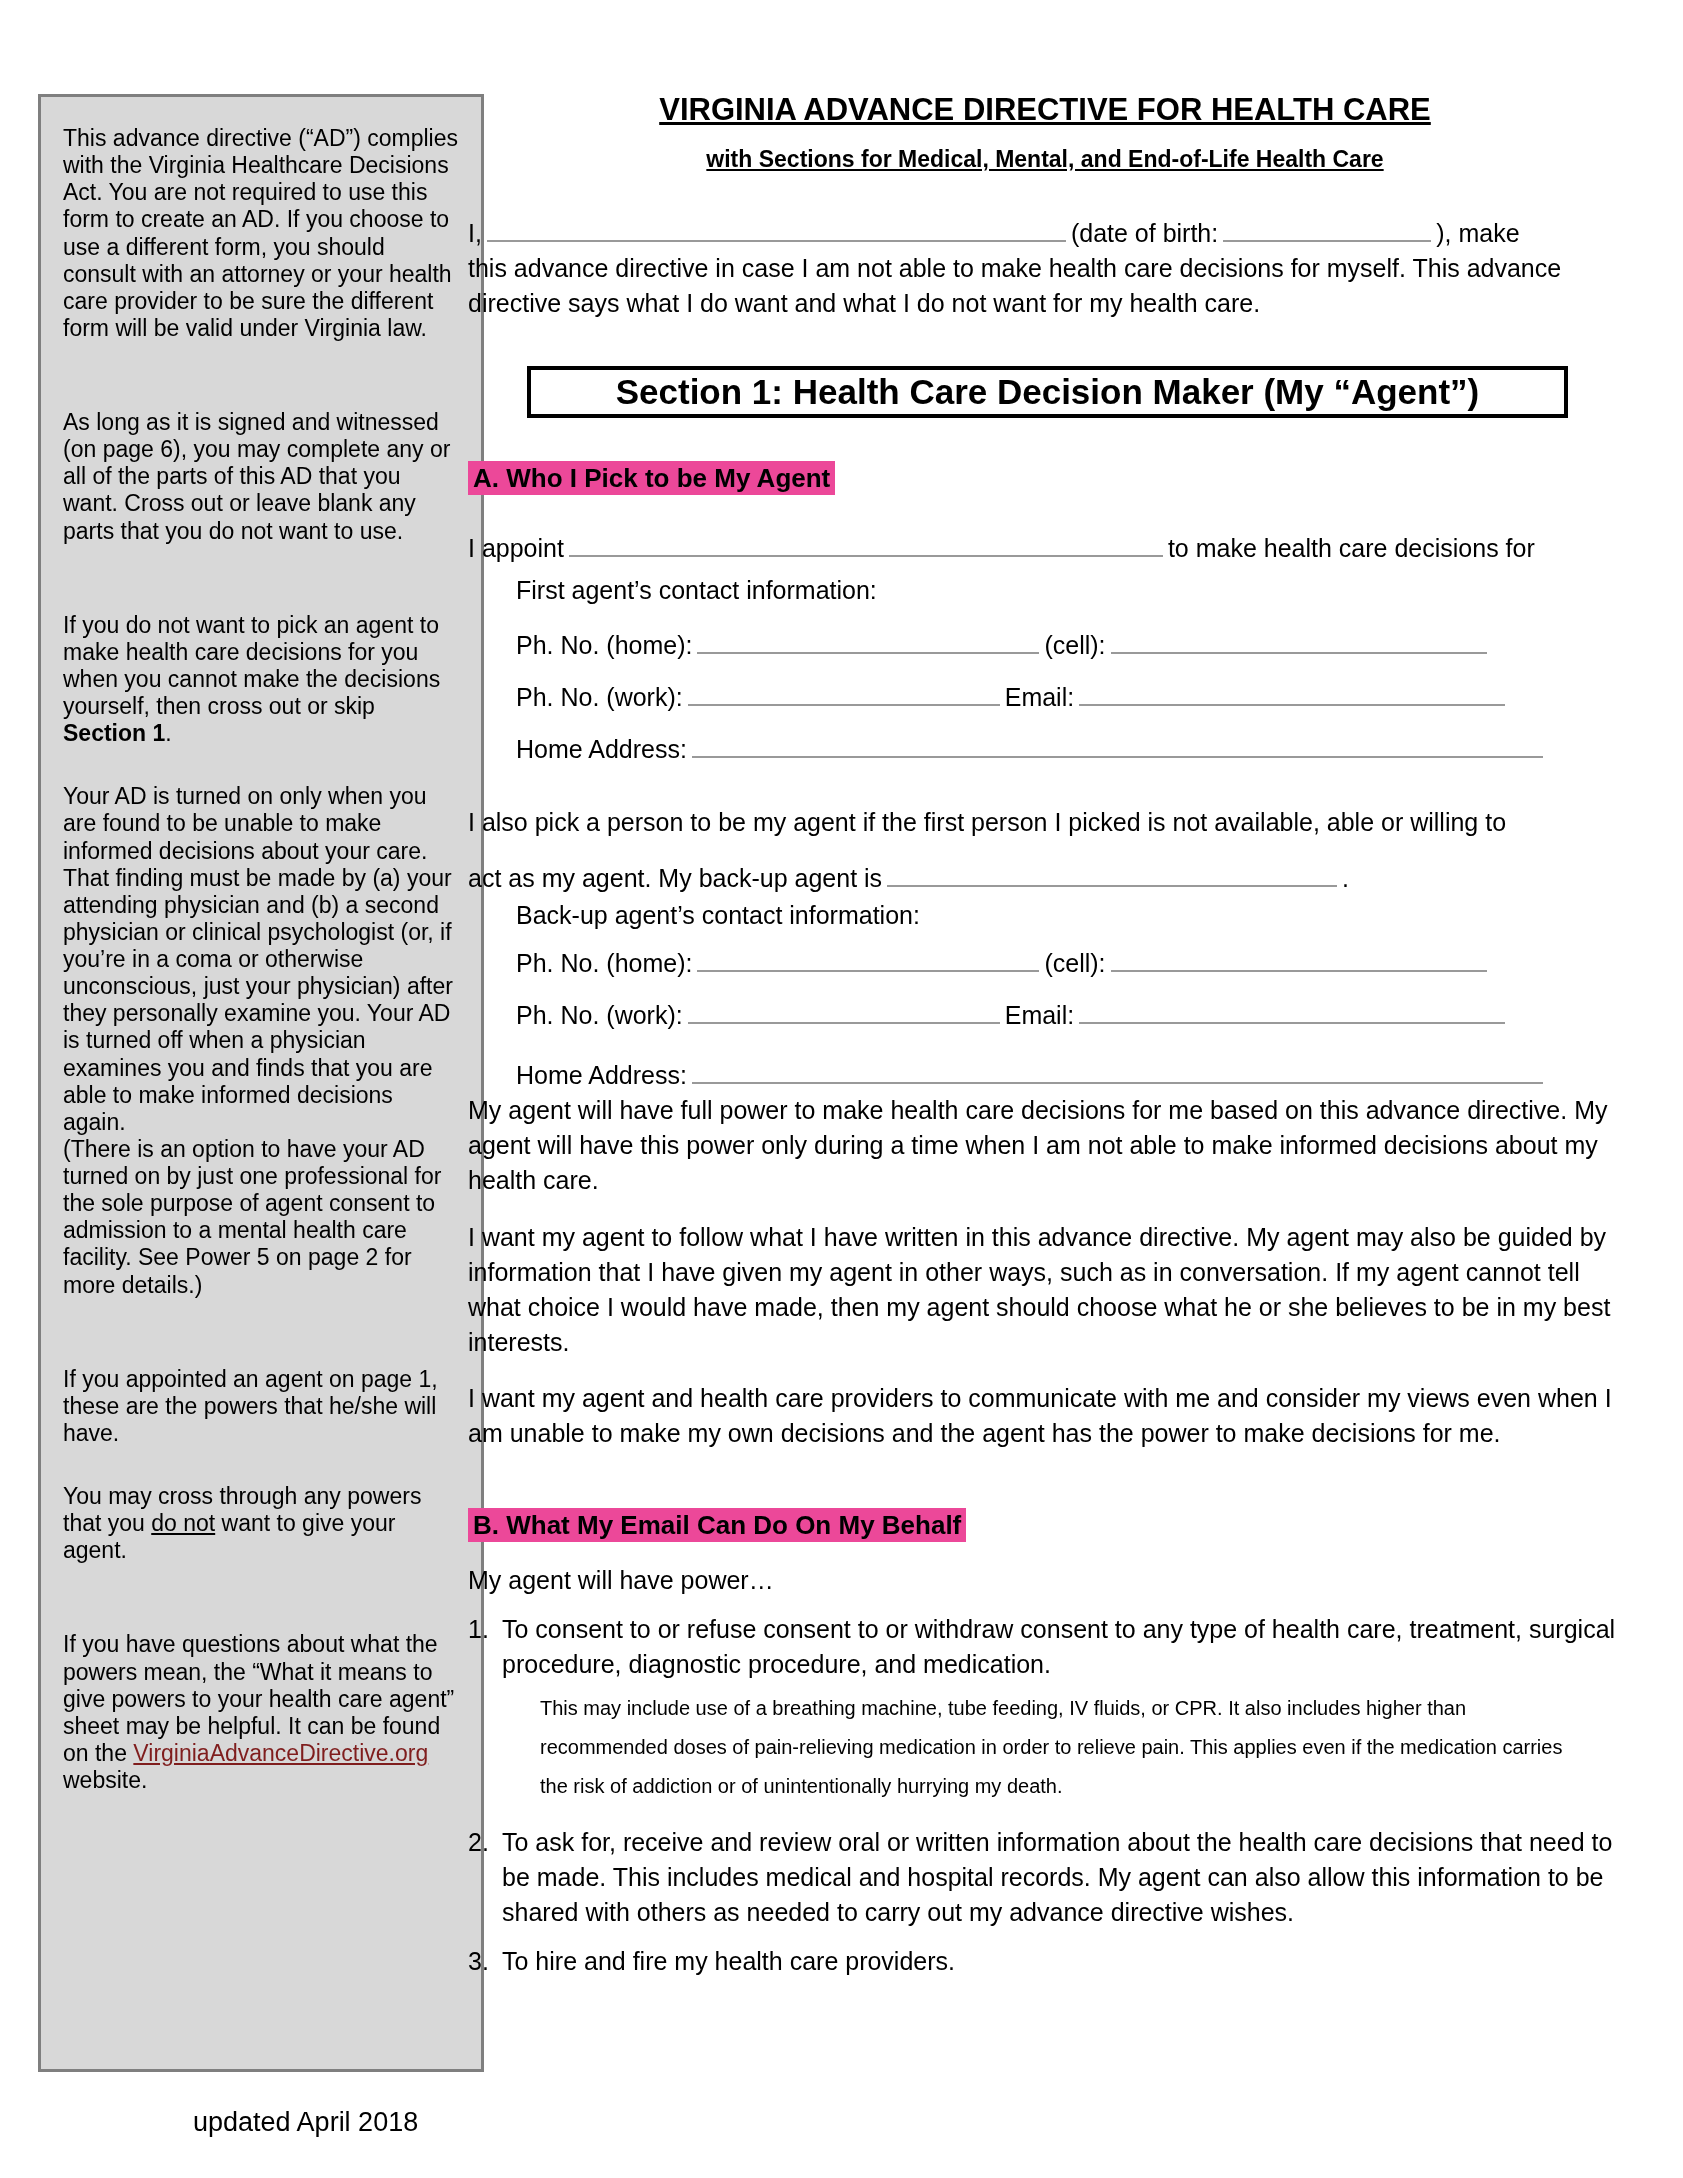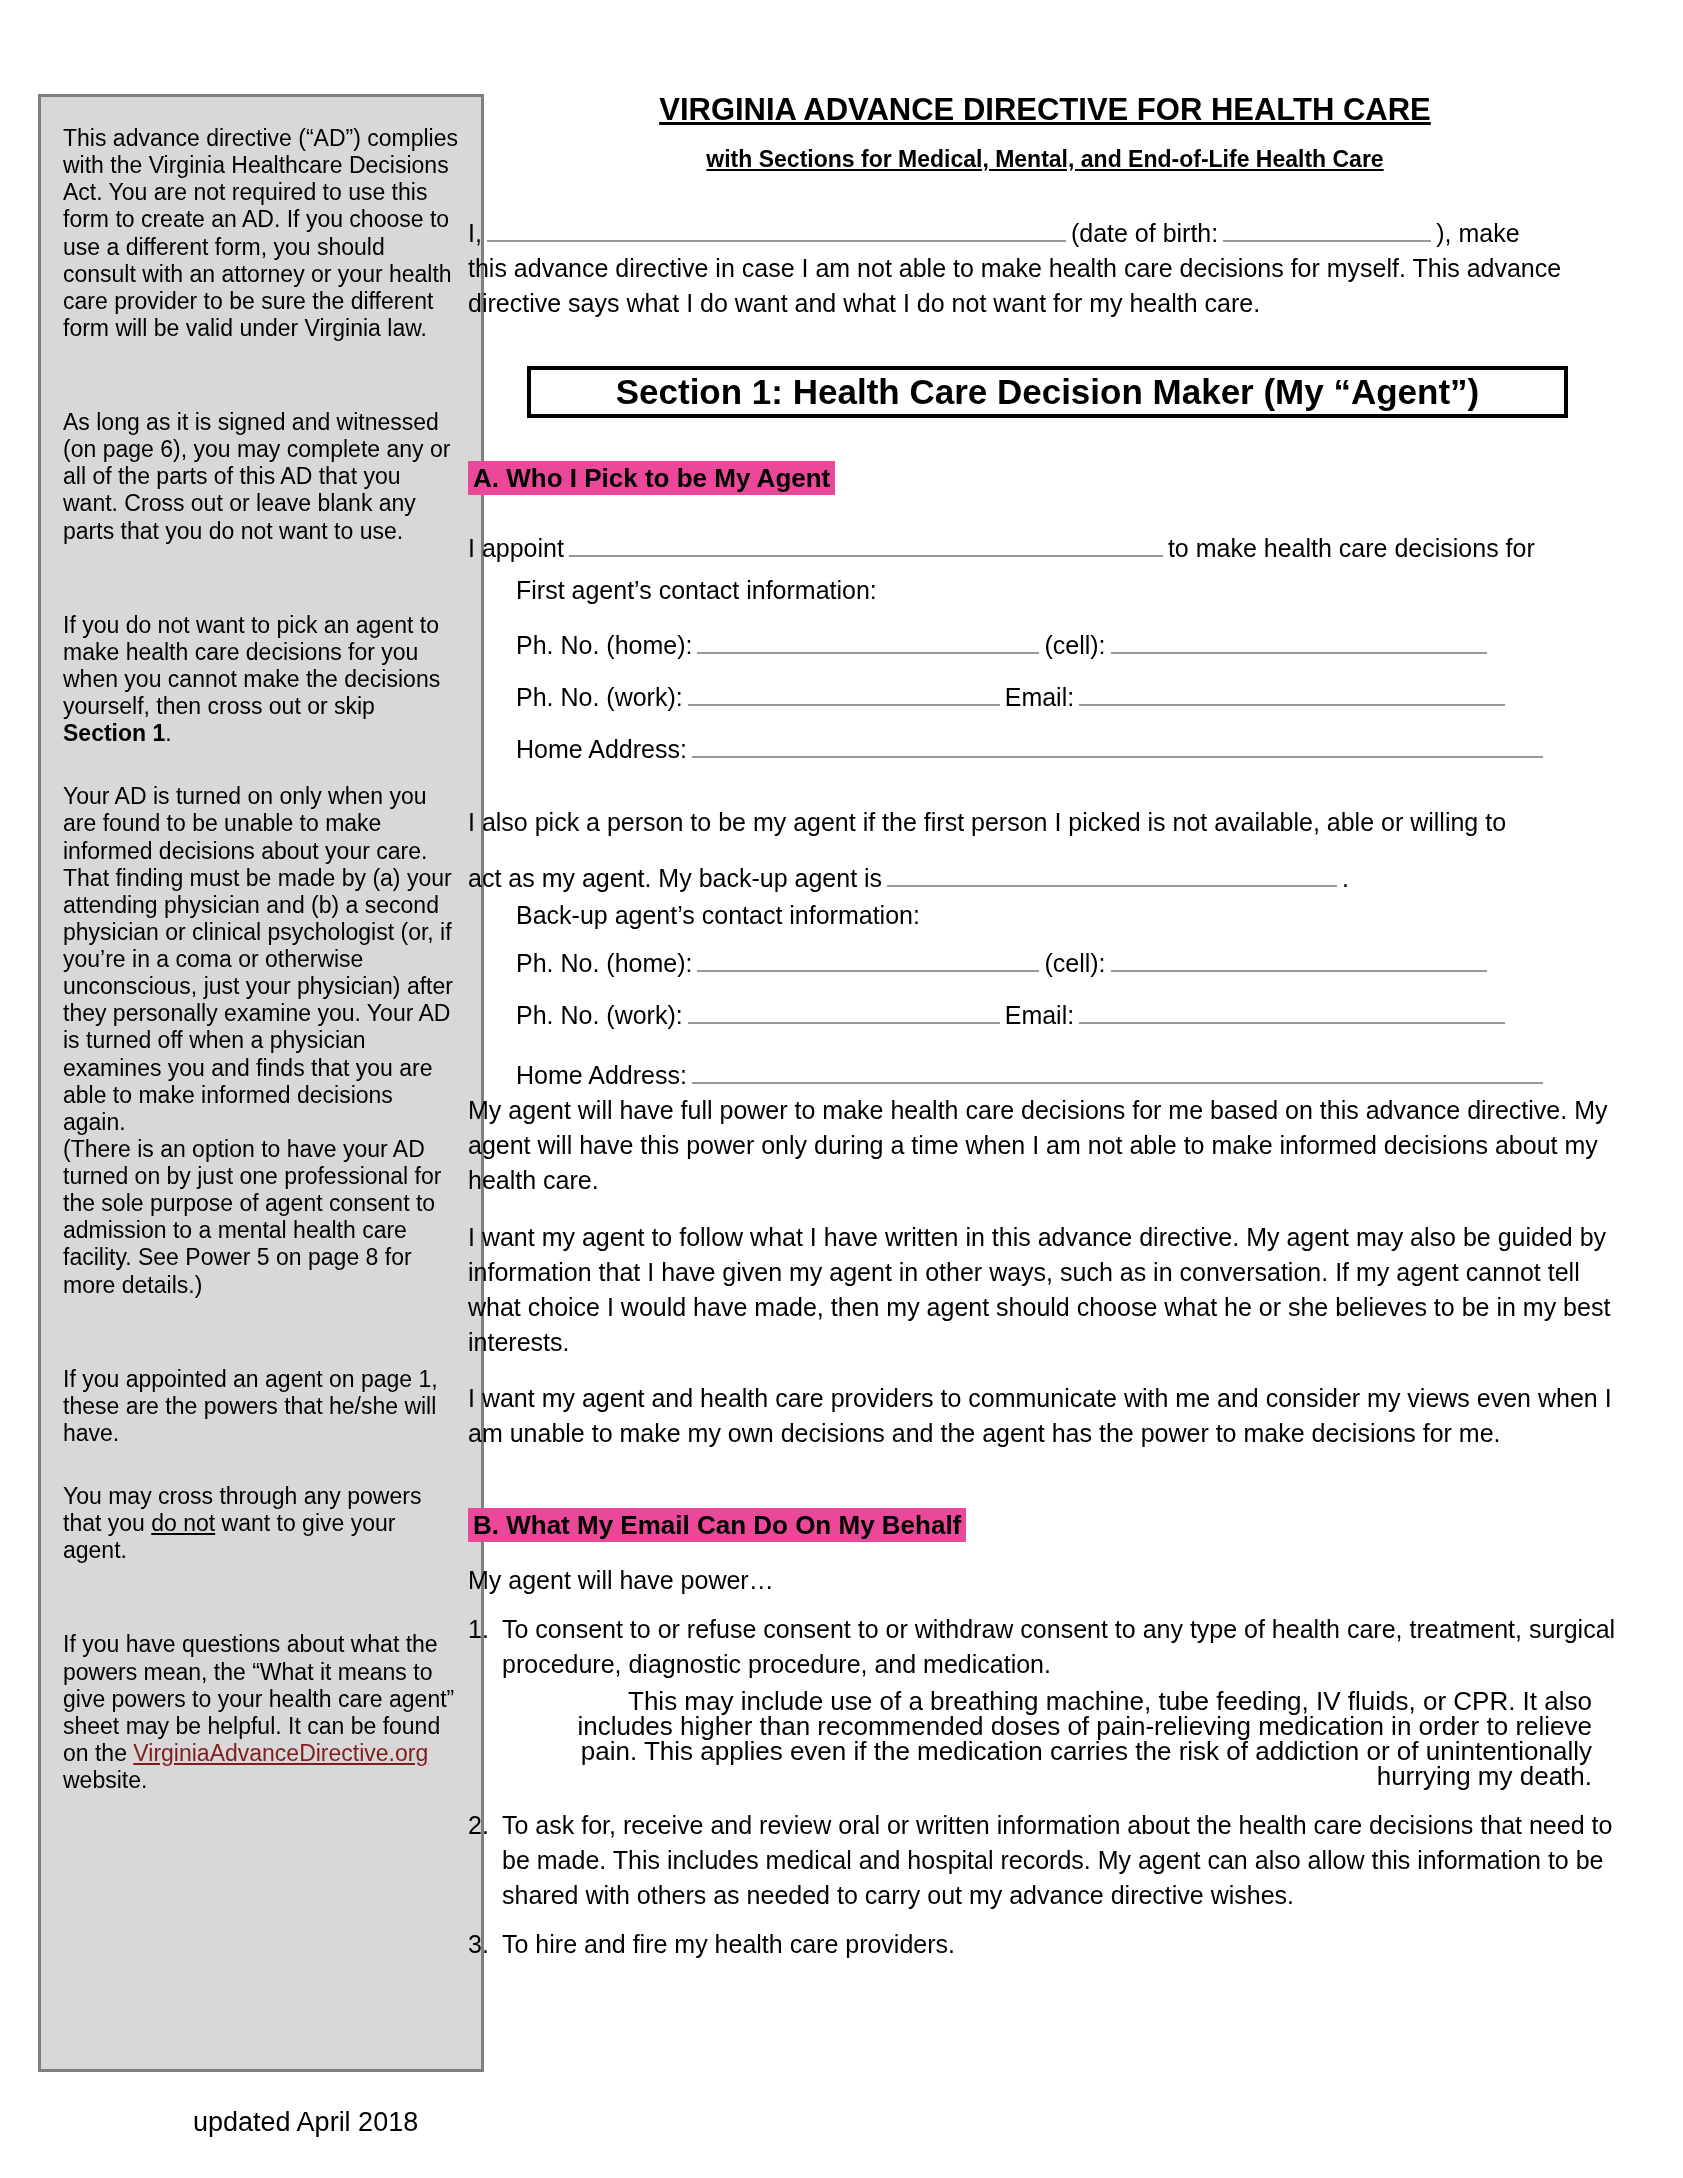"(There is an option to" span.blockpart { text: 8 -> 2 }
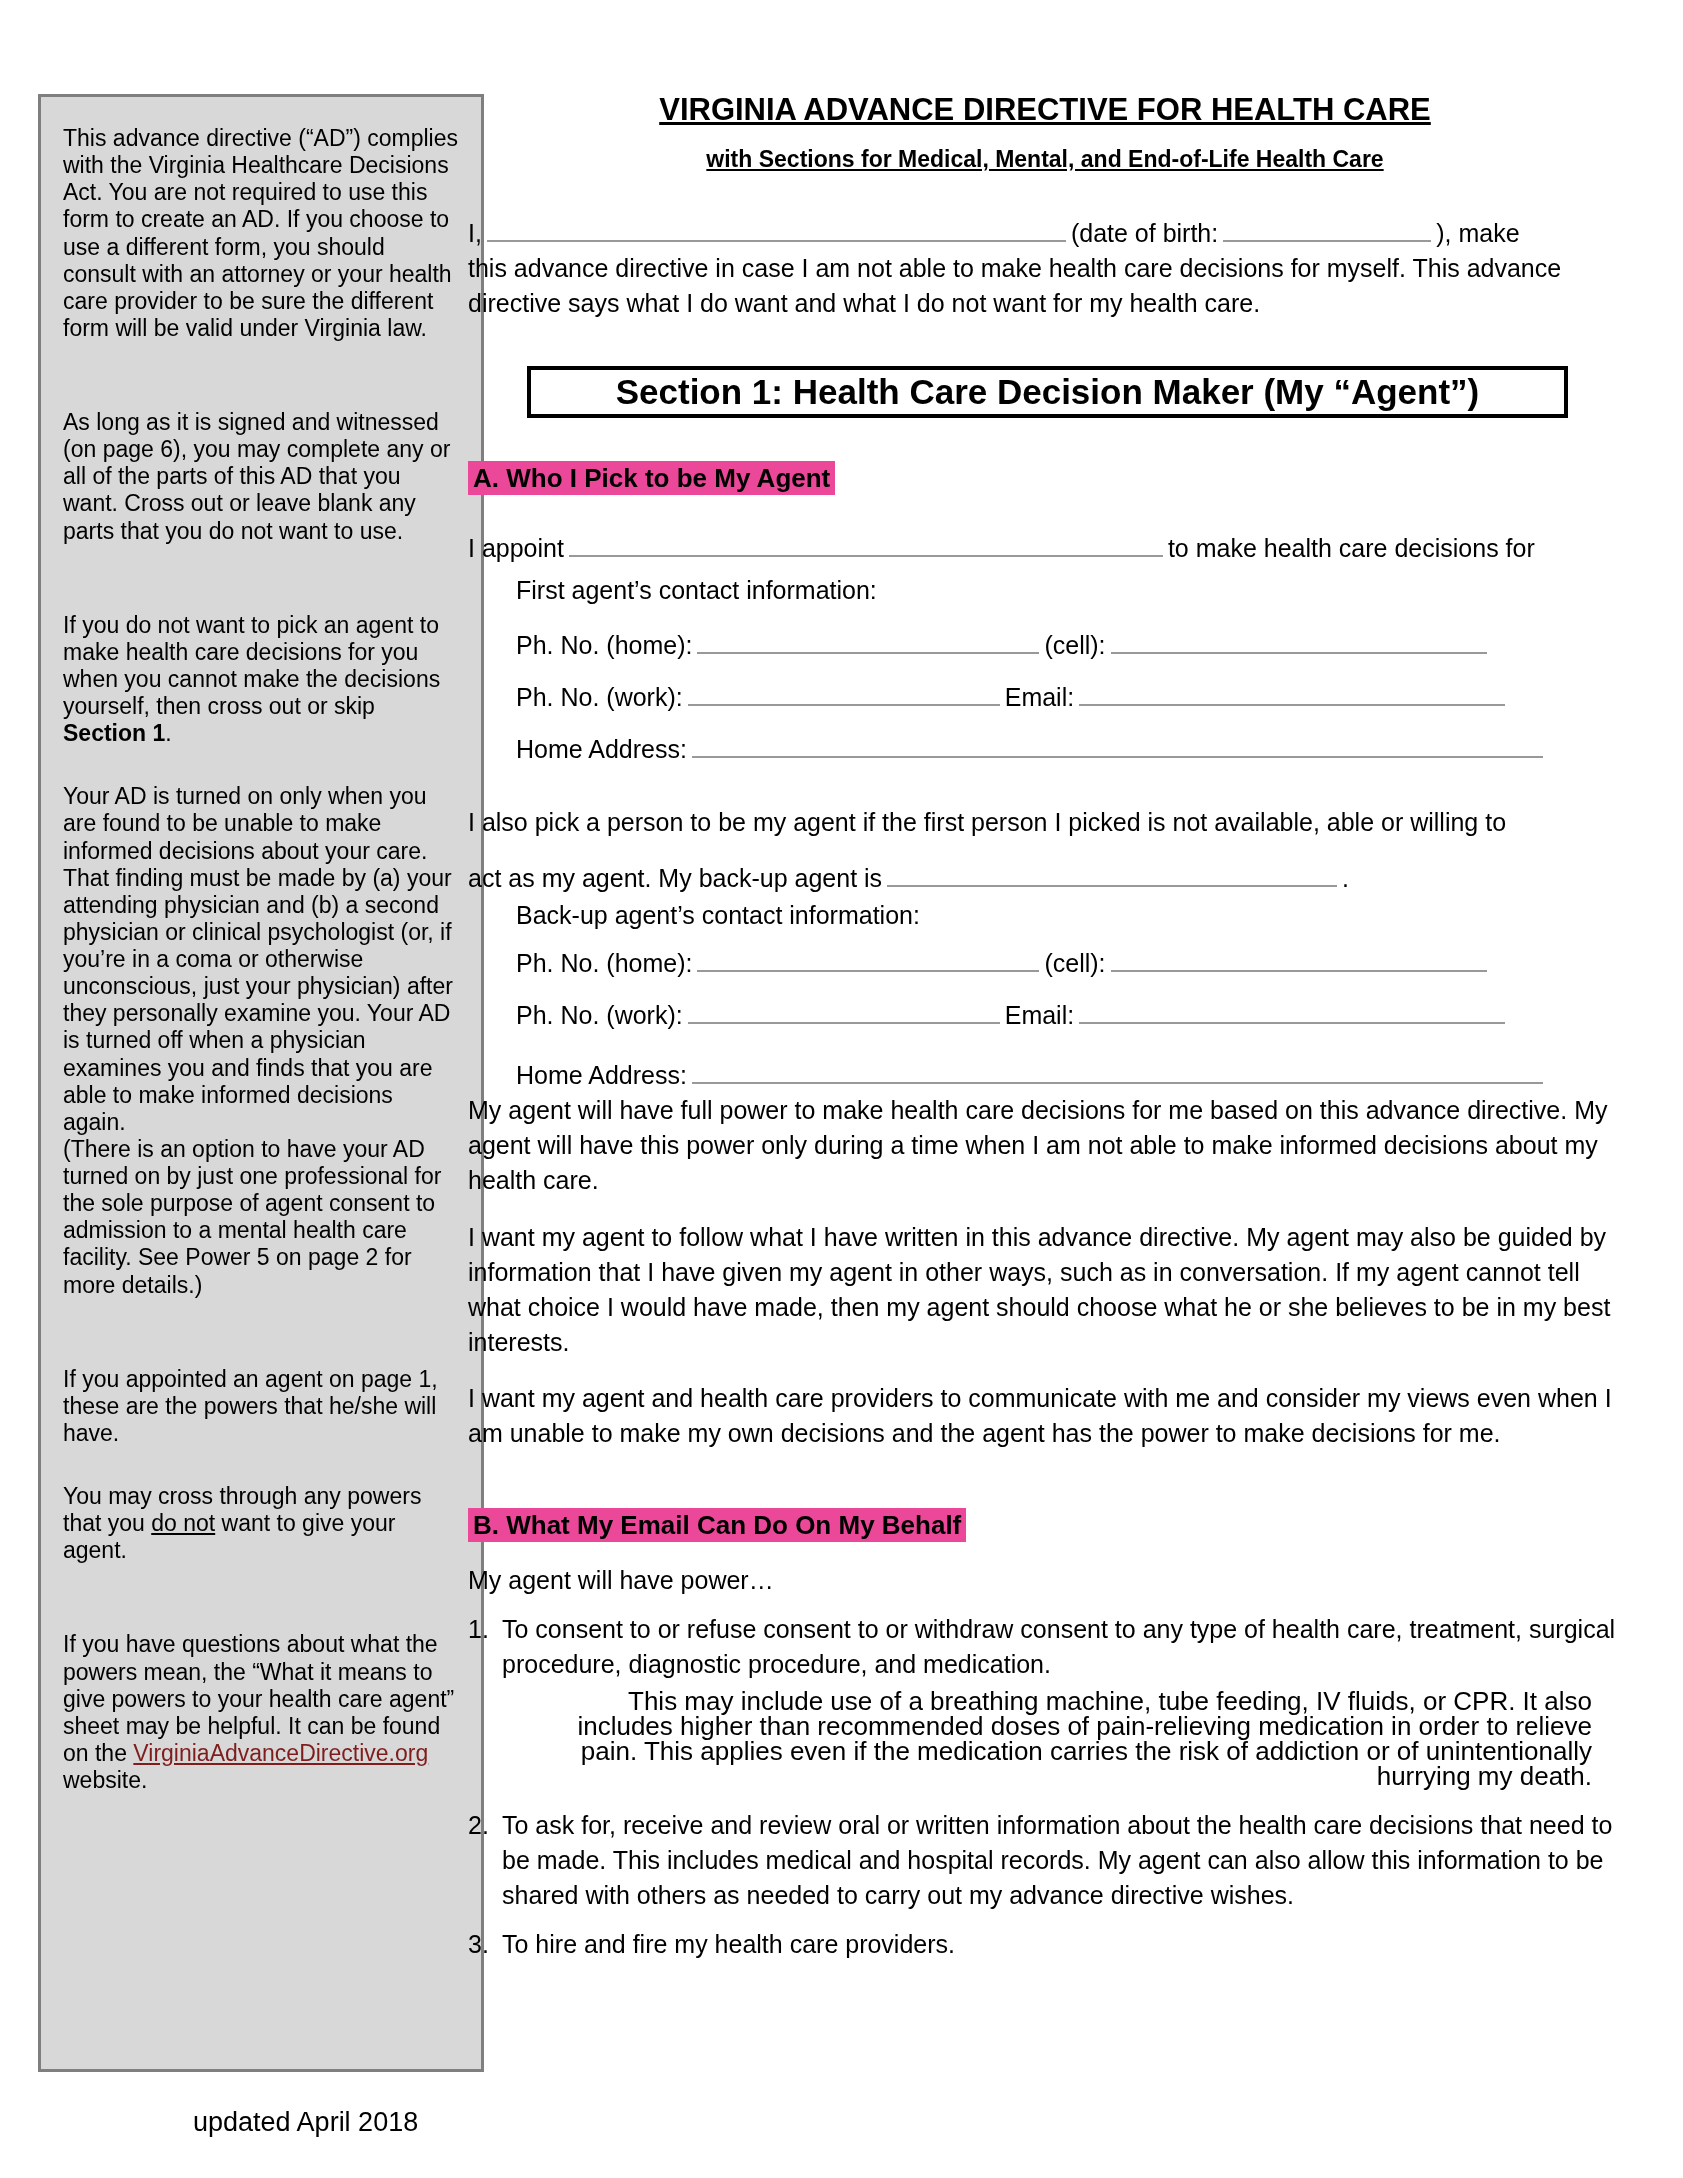"This may include use of" .power-note { font-size: 26px -> 20px; line-height: 25px -> 39px; text-align: right -> none }
